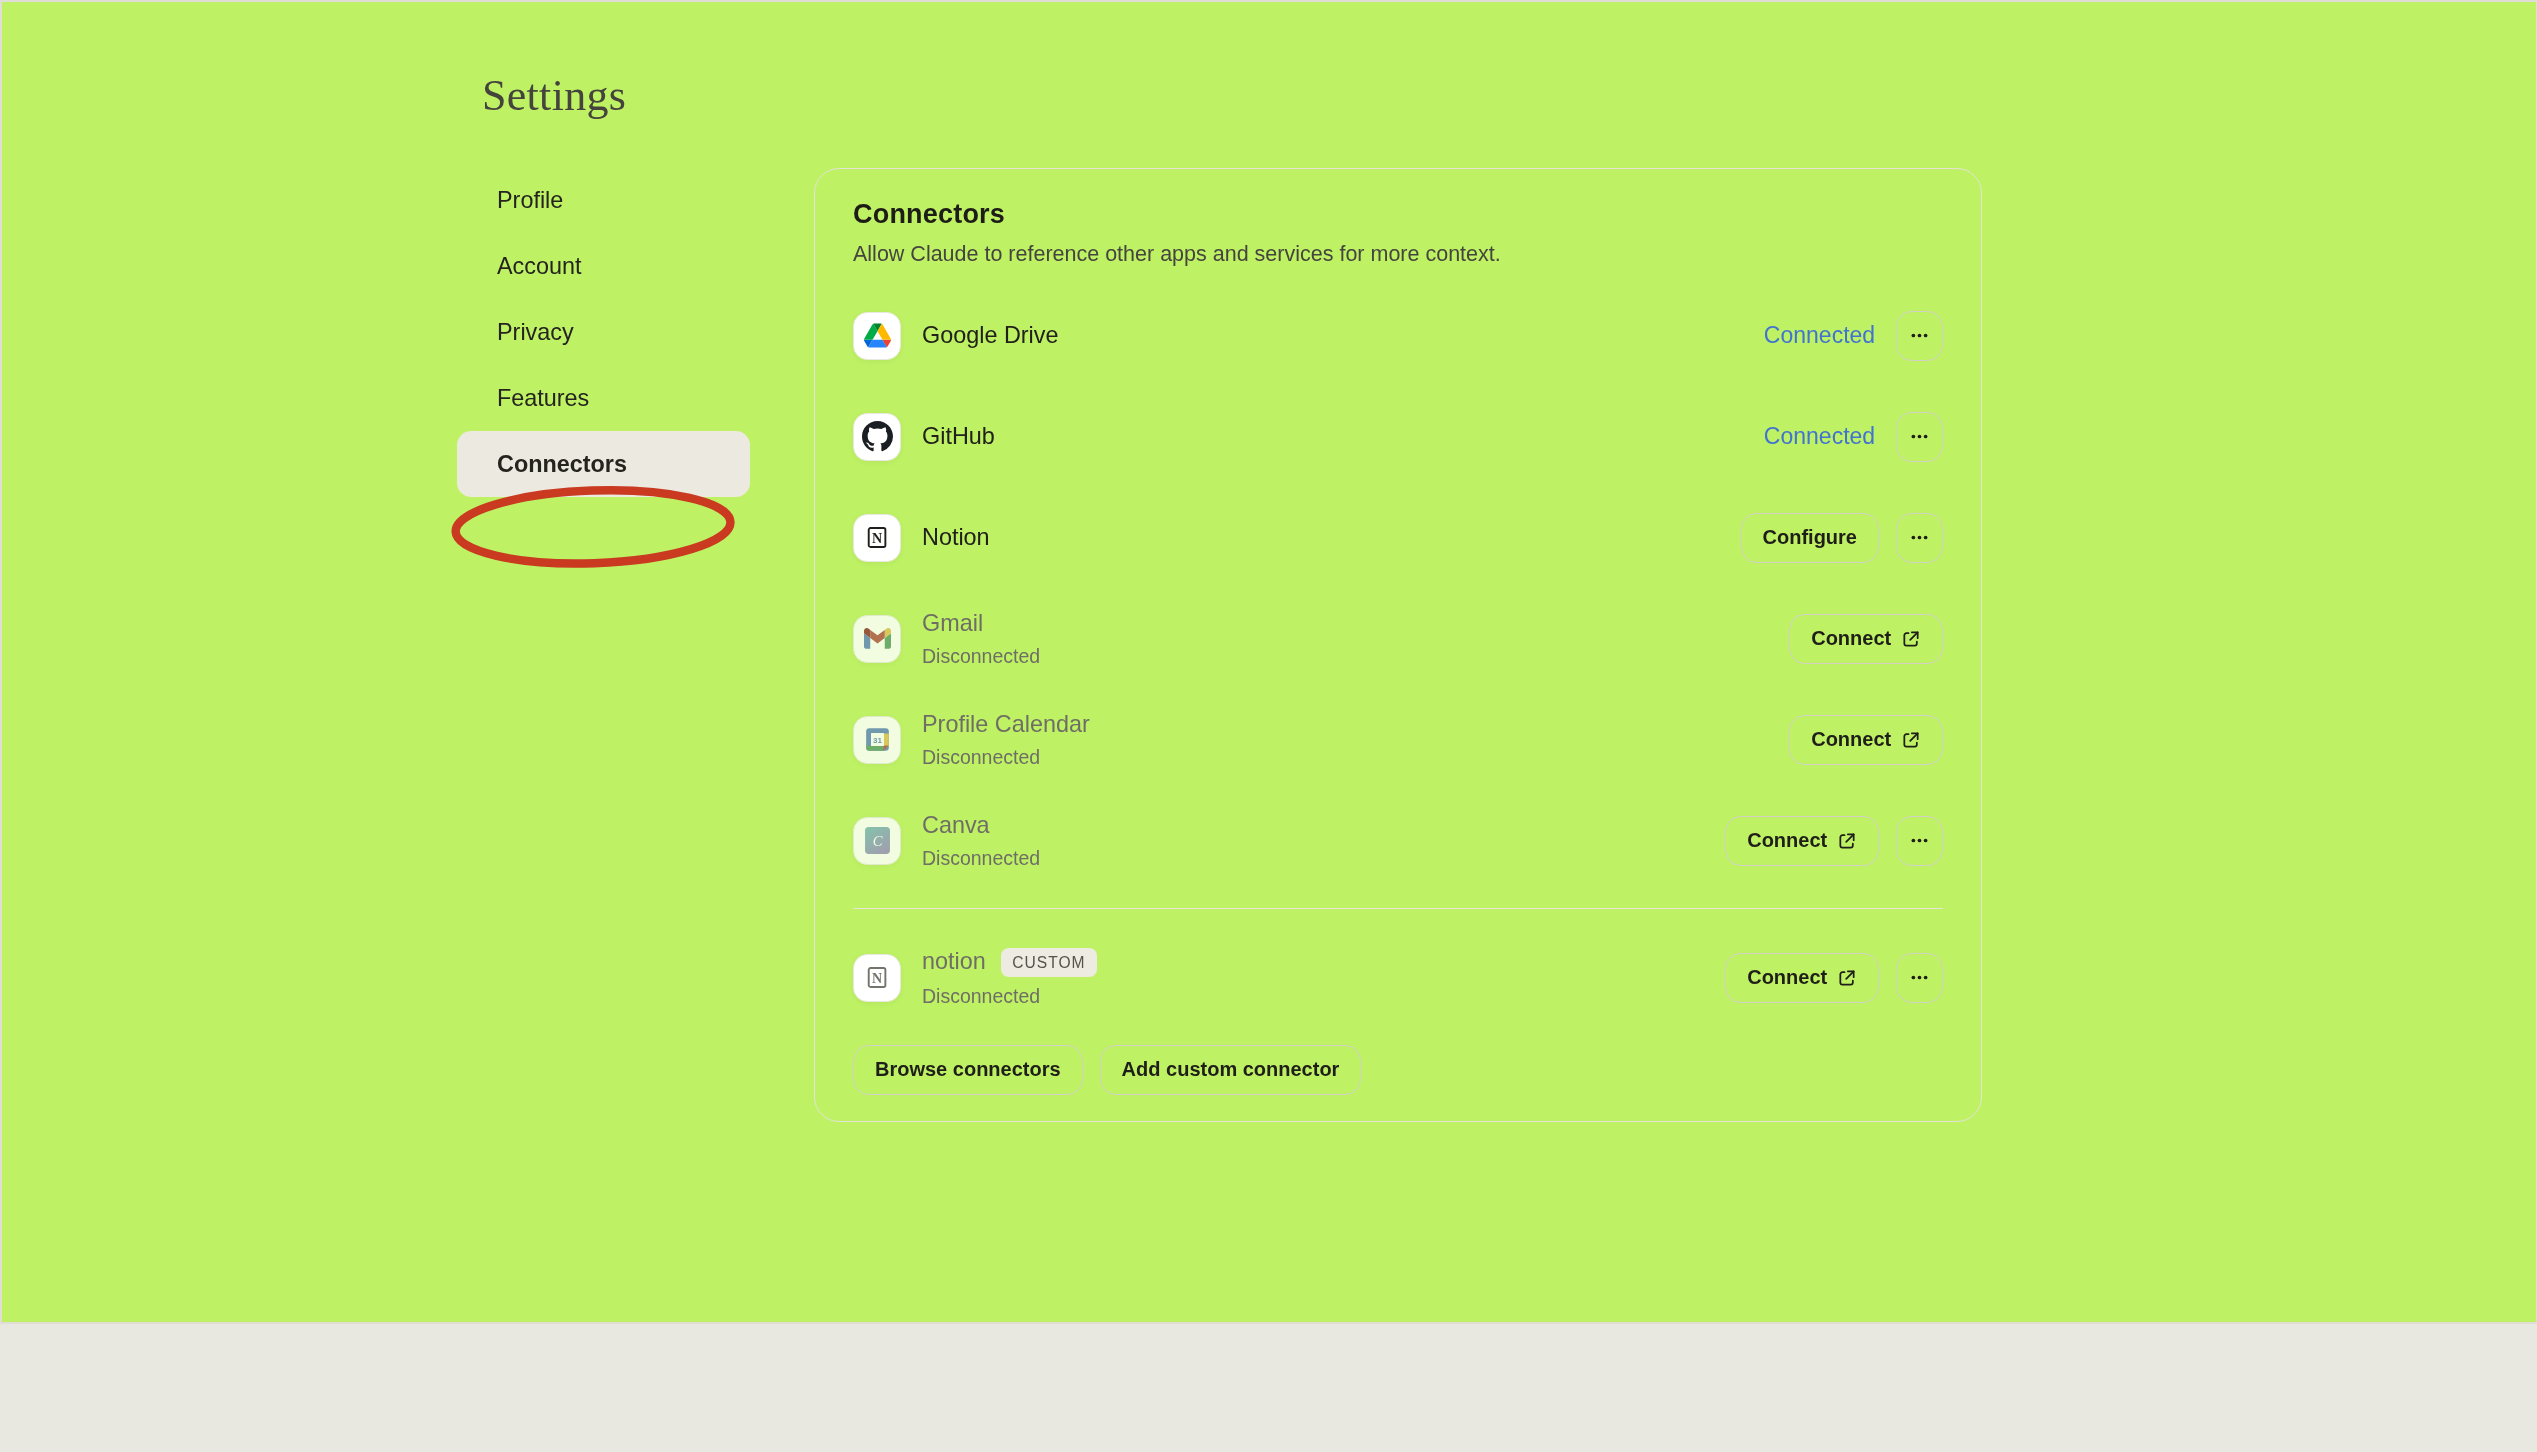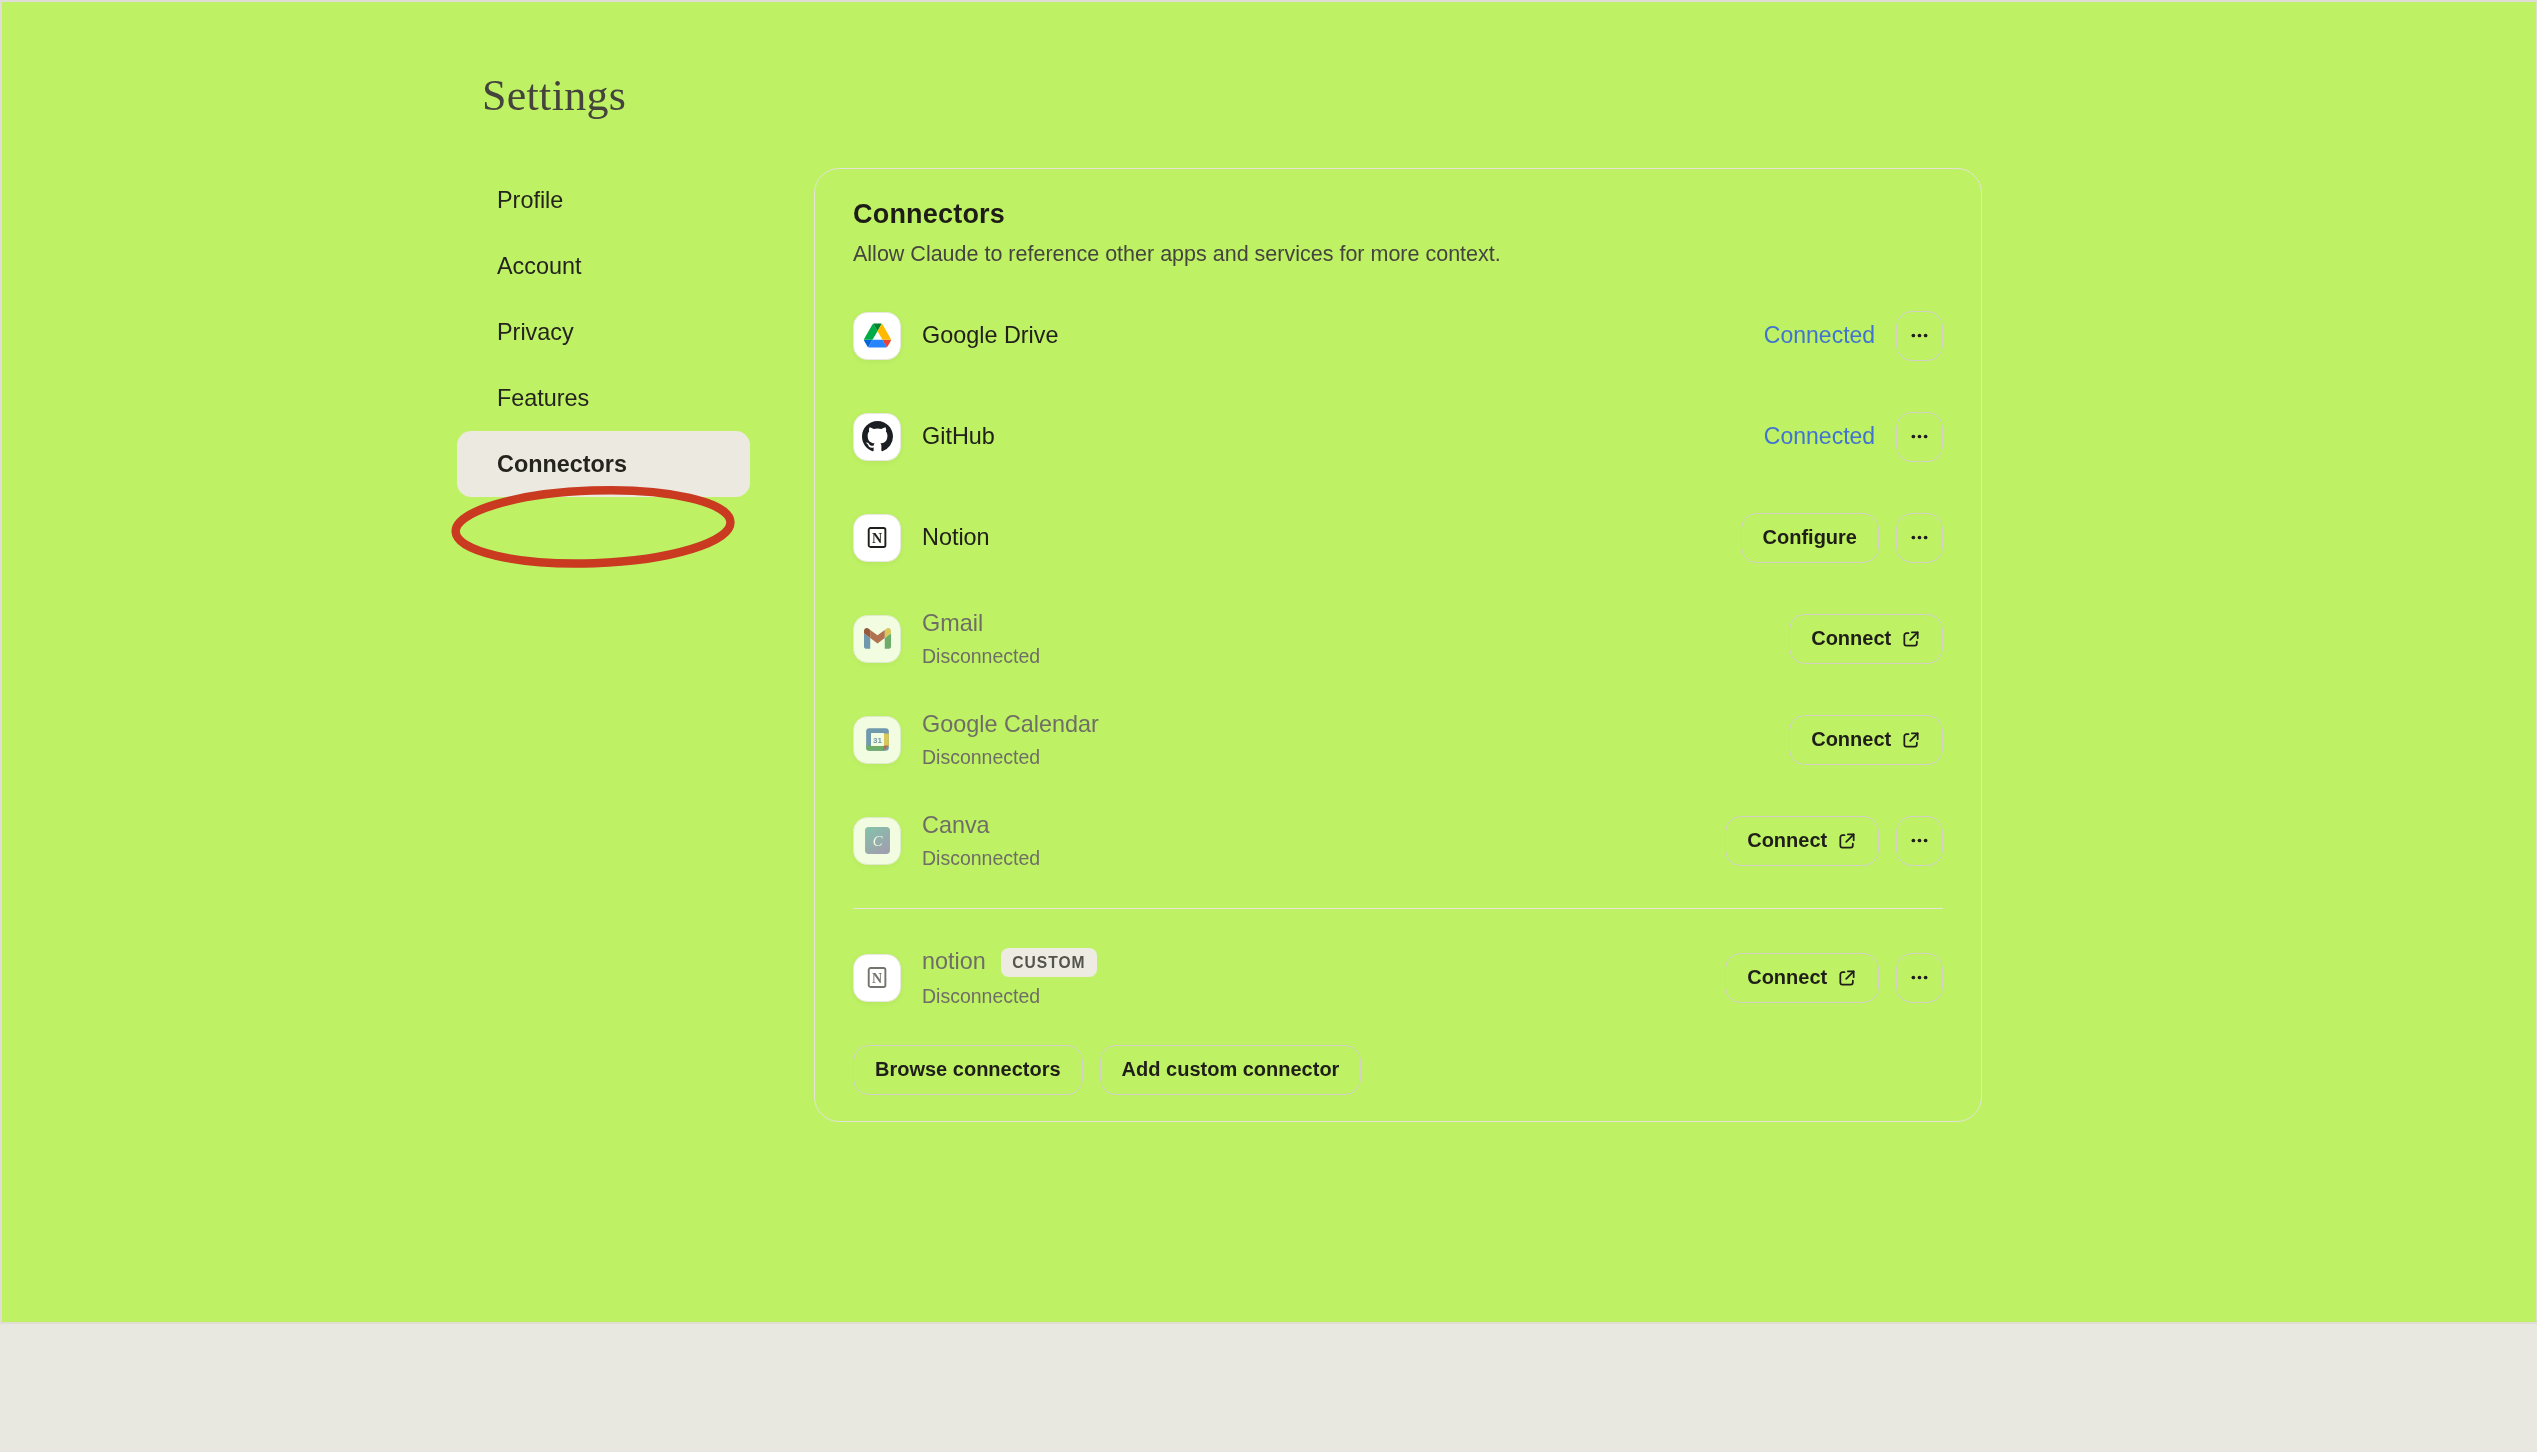"Google Calendar" span.name { text: Google -> Profile }
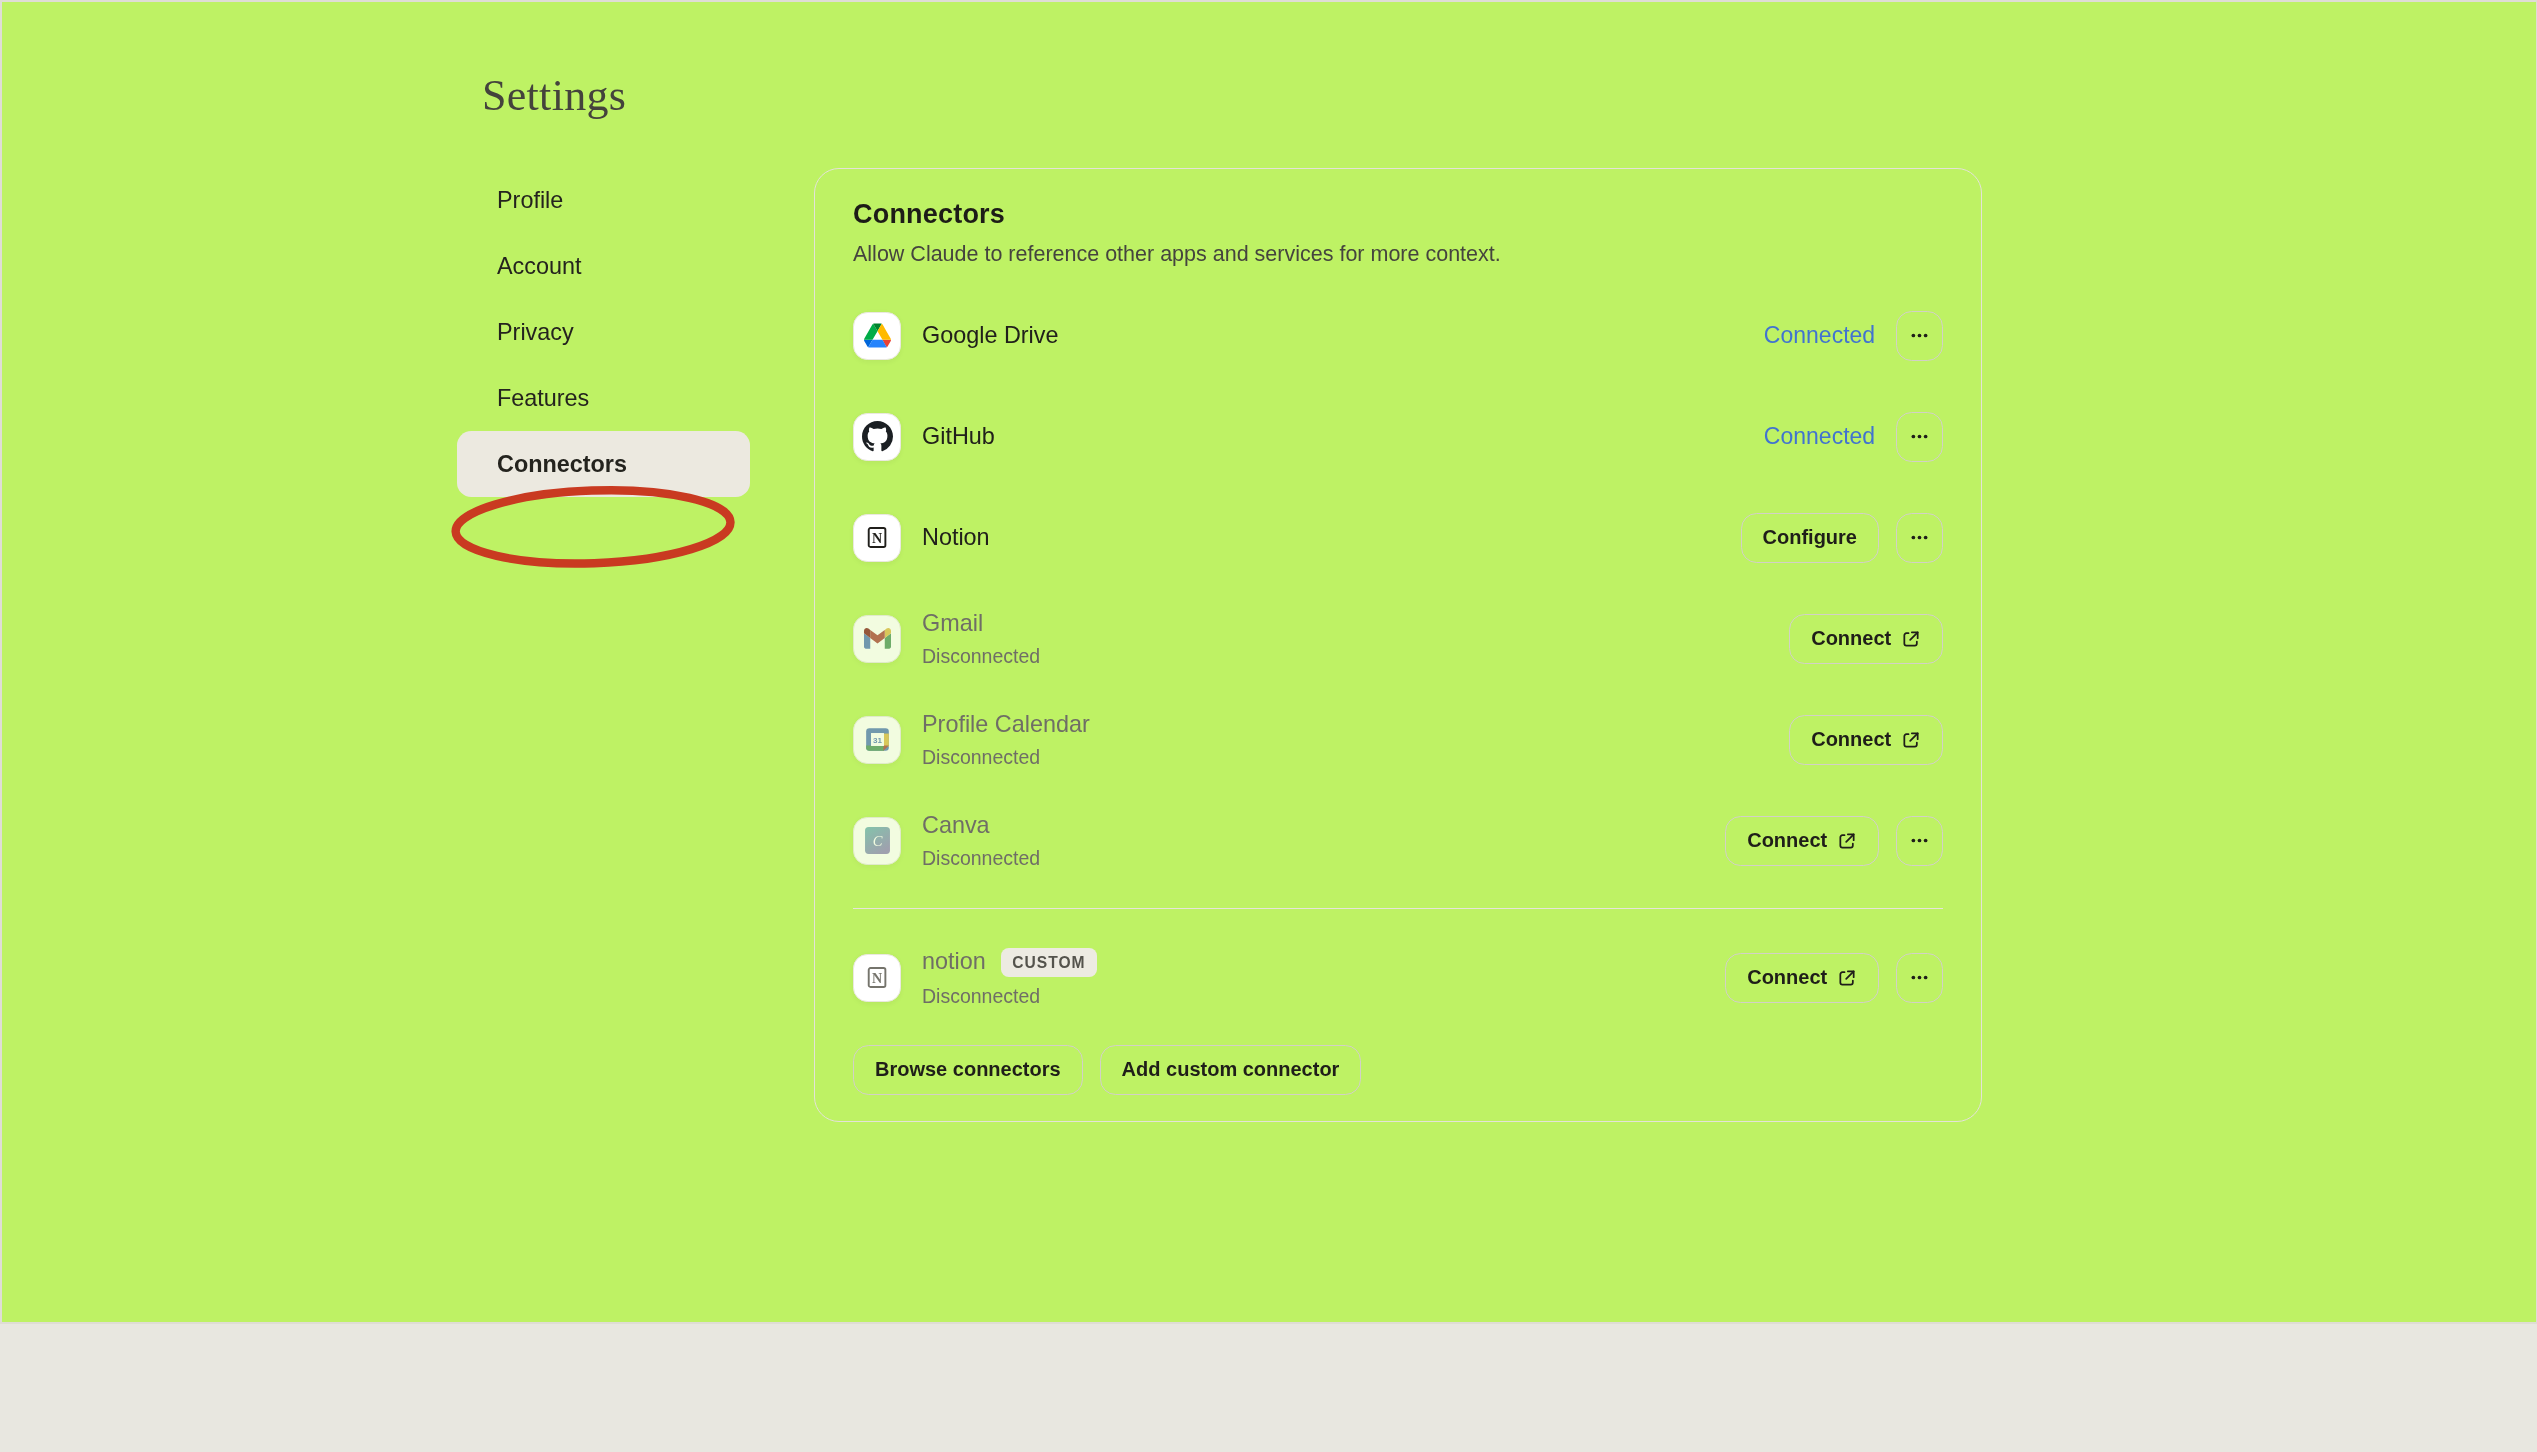"CUSTOM" .badge { font-weight: 700 -> 400 }
